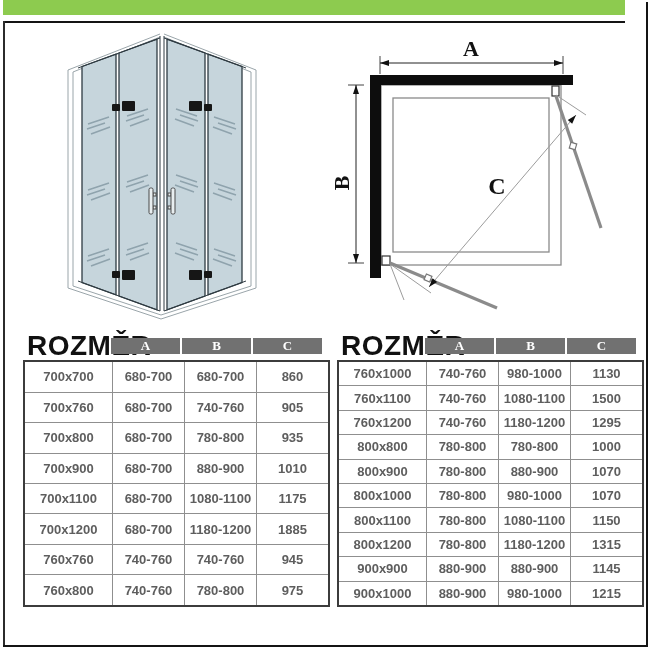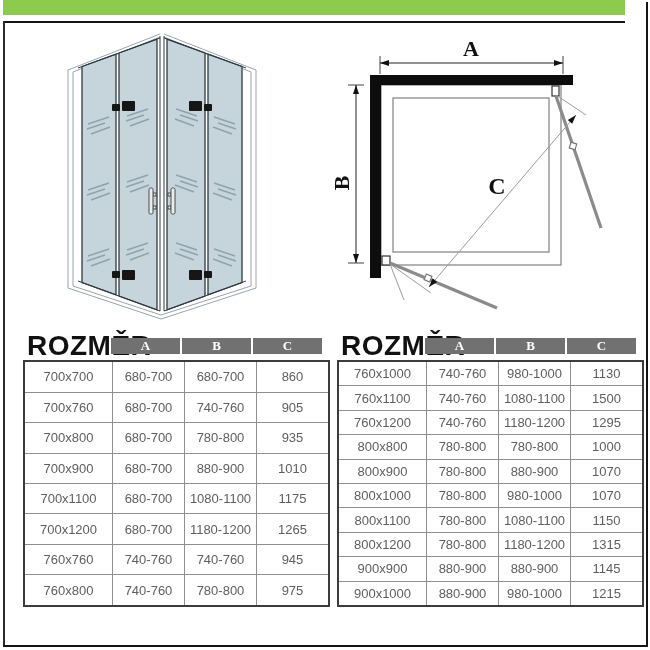"700x700" table.spec { font-weight: none -> bold }
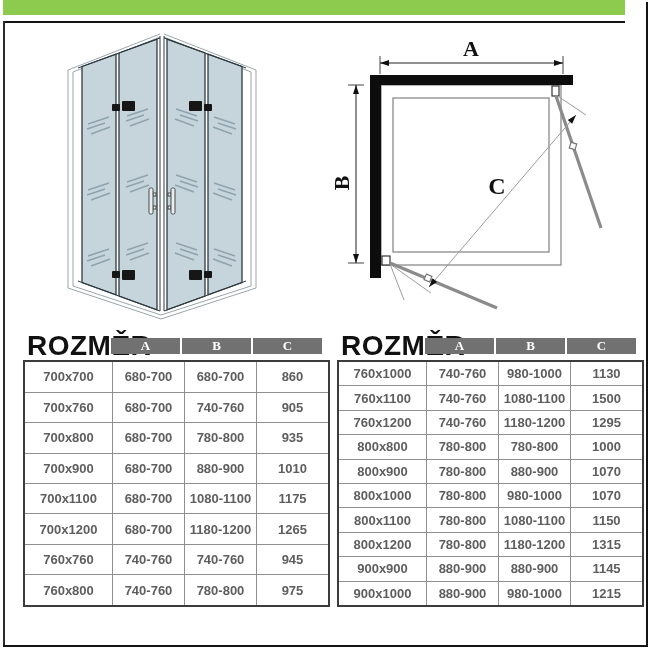"1265" td { text: 1265 -> 1885 }
